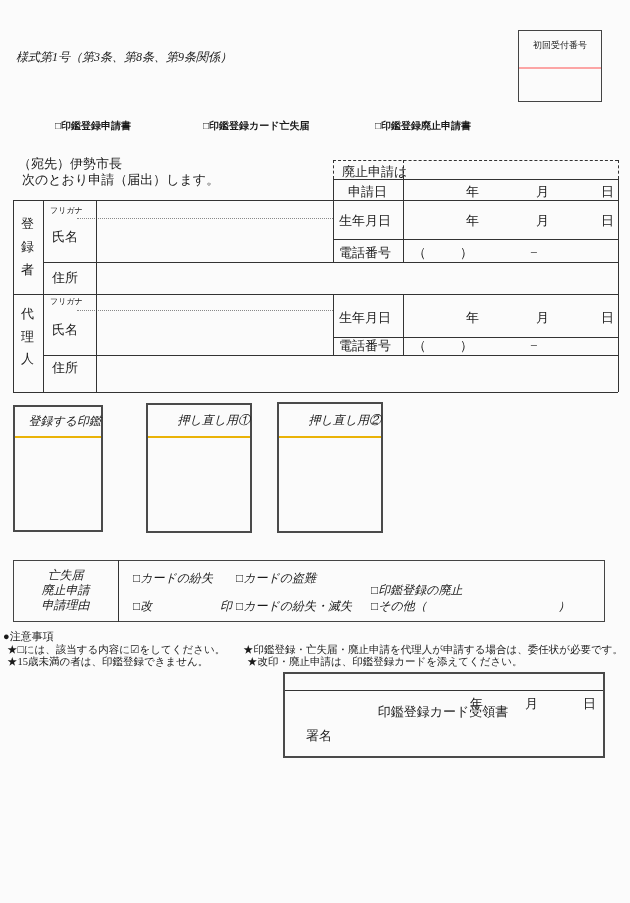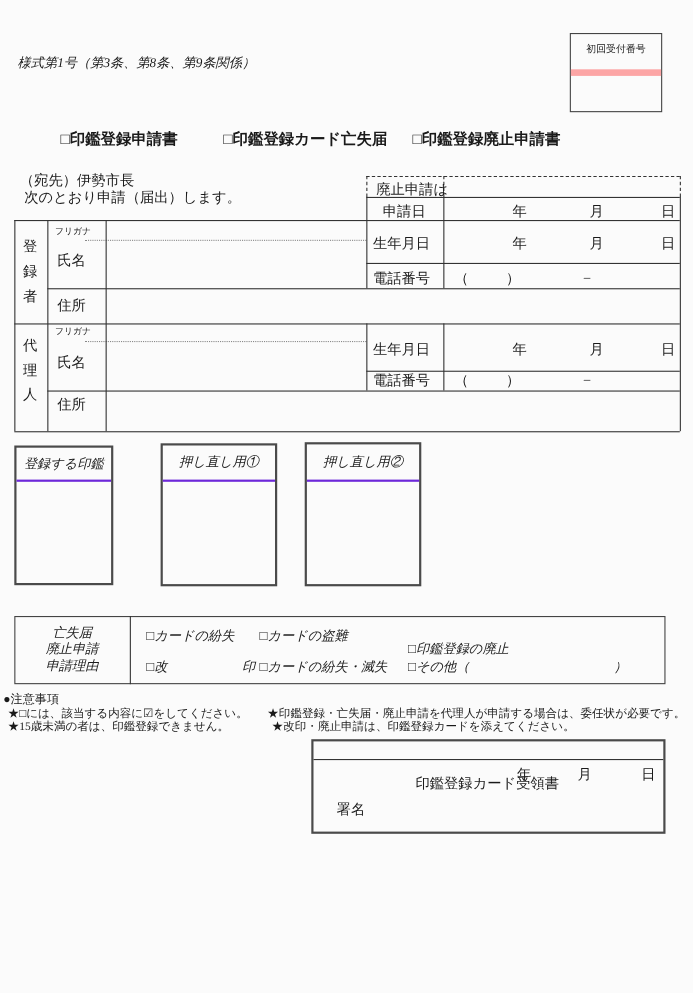"初回受付番号" div.ctr { border-bottom: 6px solid #fca5a5 -> 2px solid #fca5a5 }
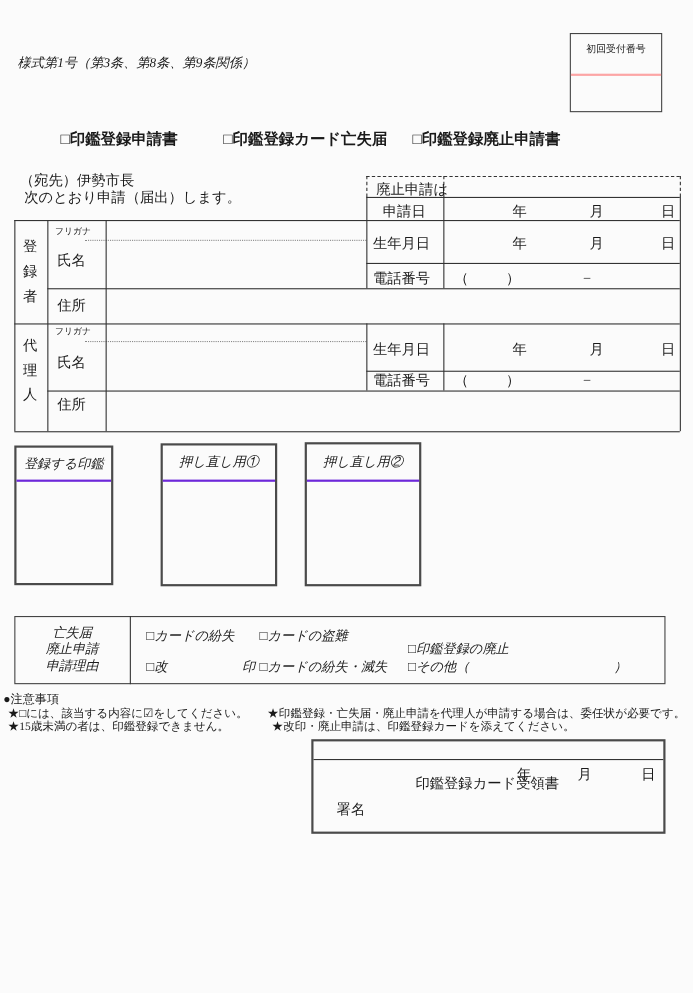"□印鑑登録申請書" .fs15 { font-size: 14px -> 10px }
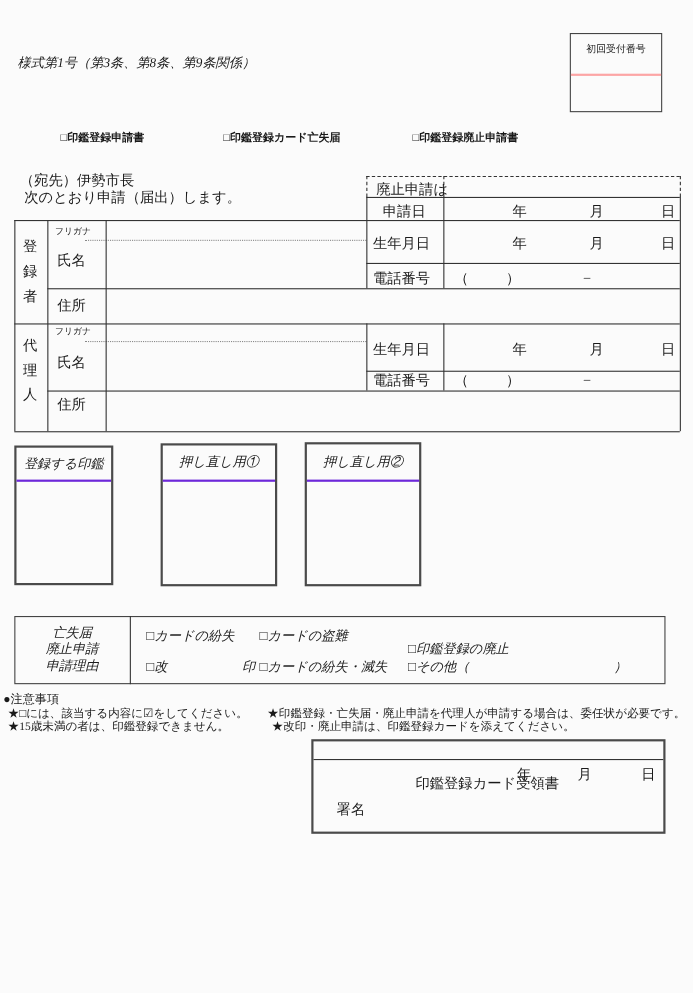"登録する印鑑" .sealhead { border-bottom: 2px solid #6d28d9 -> 2px solid #eab308; justify-content: center -> flex-end }
